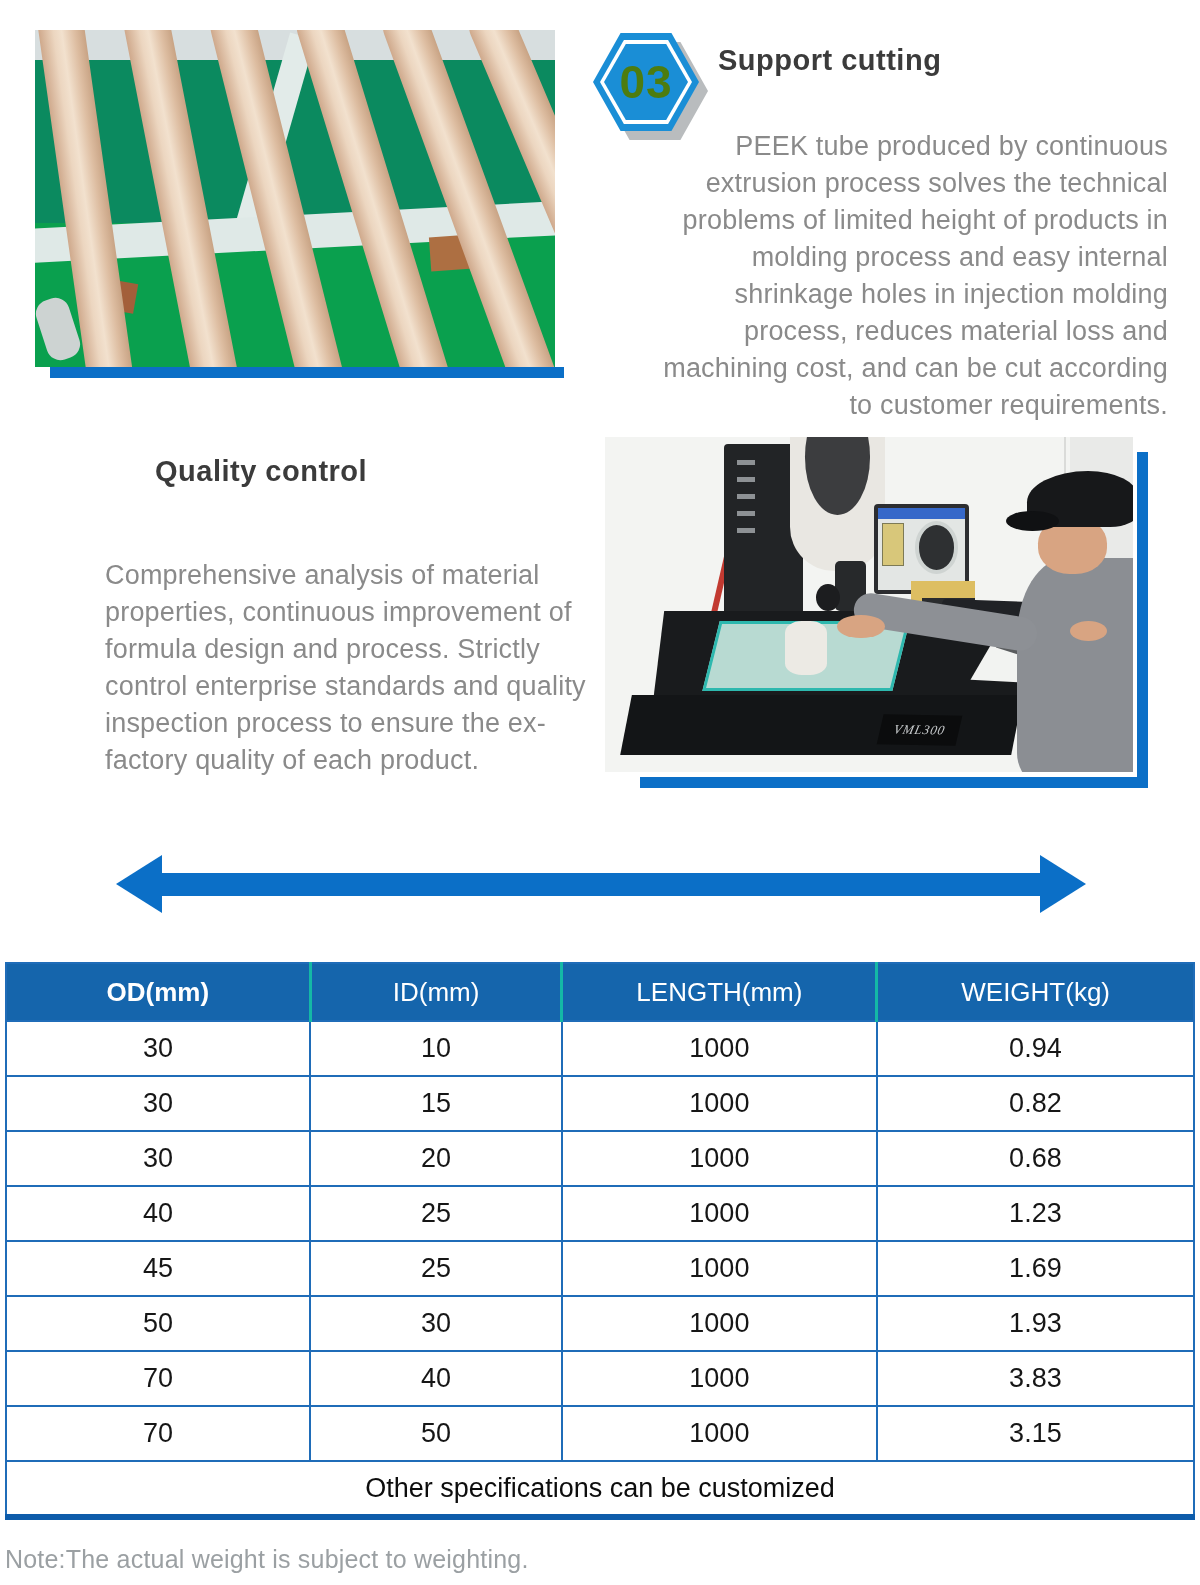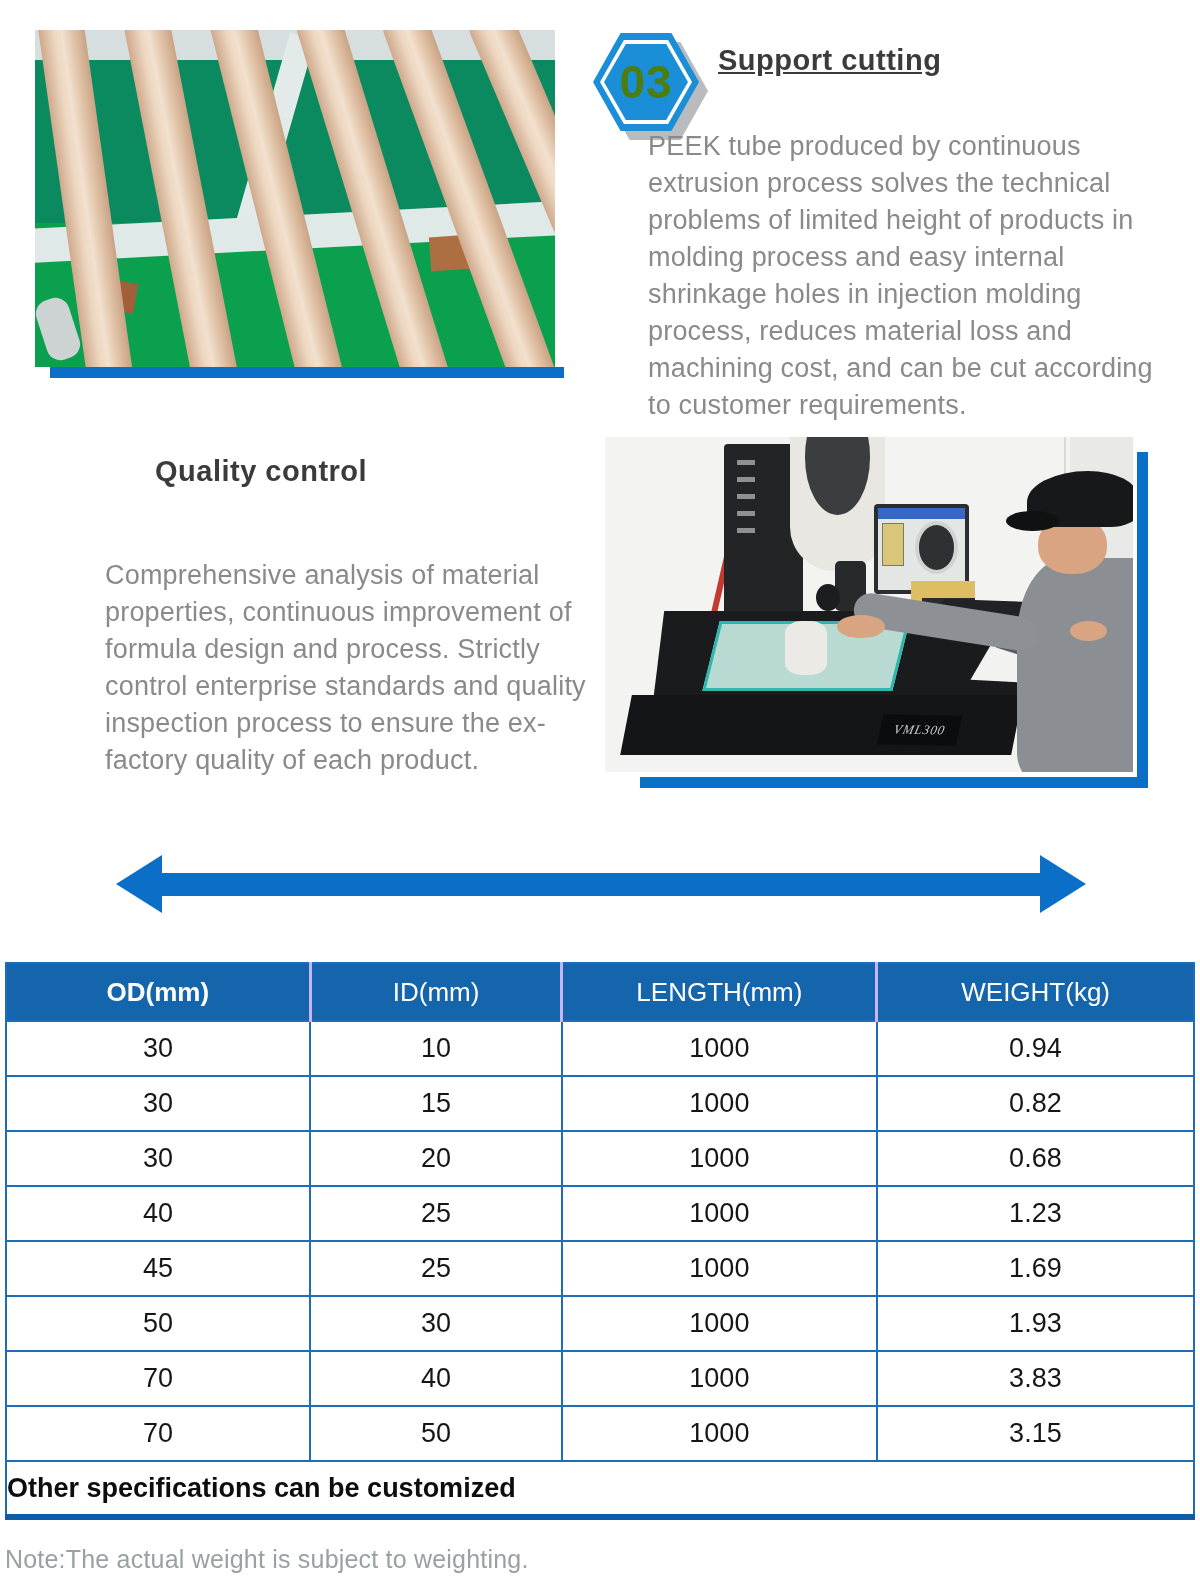"Support cutting" .title03 { text-decoration: underline -> none }
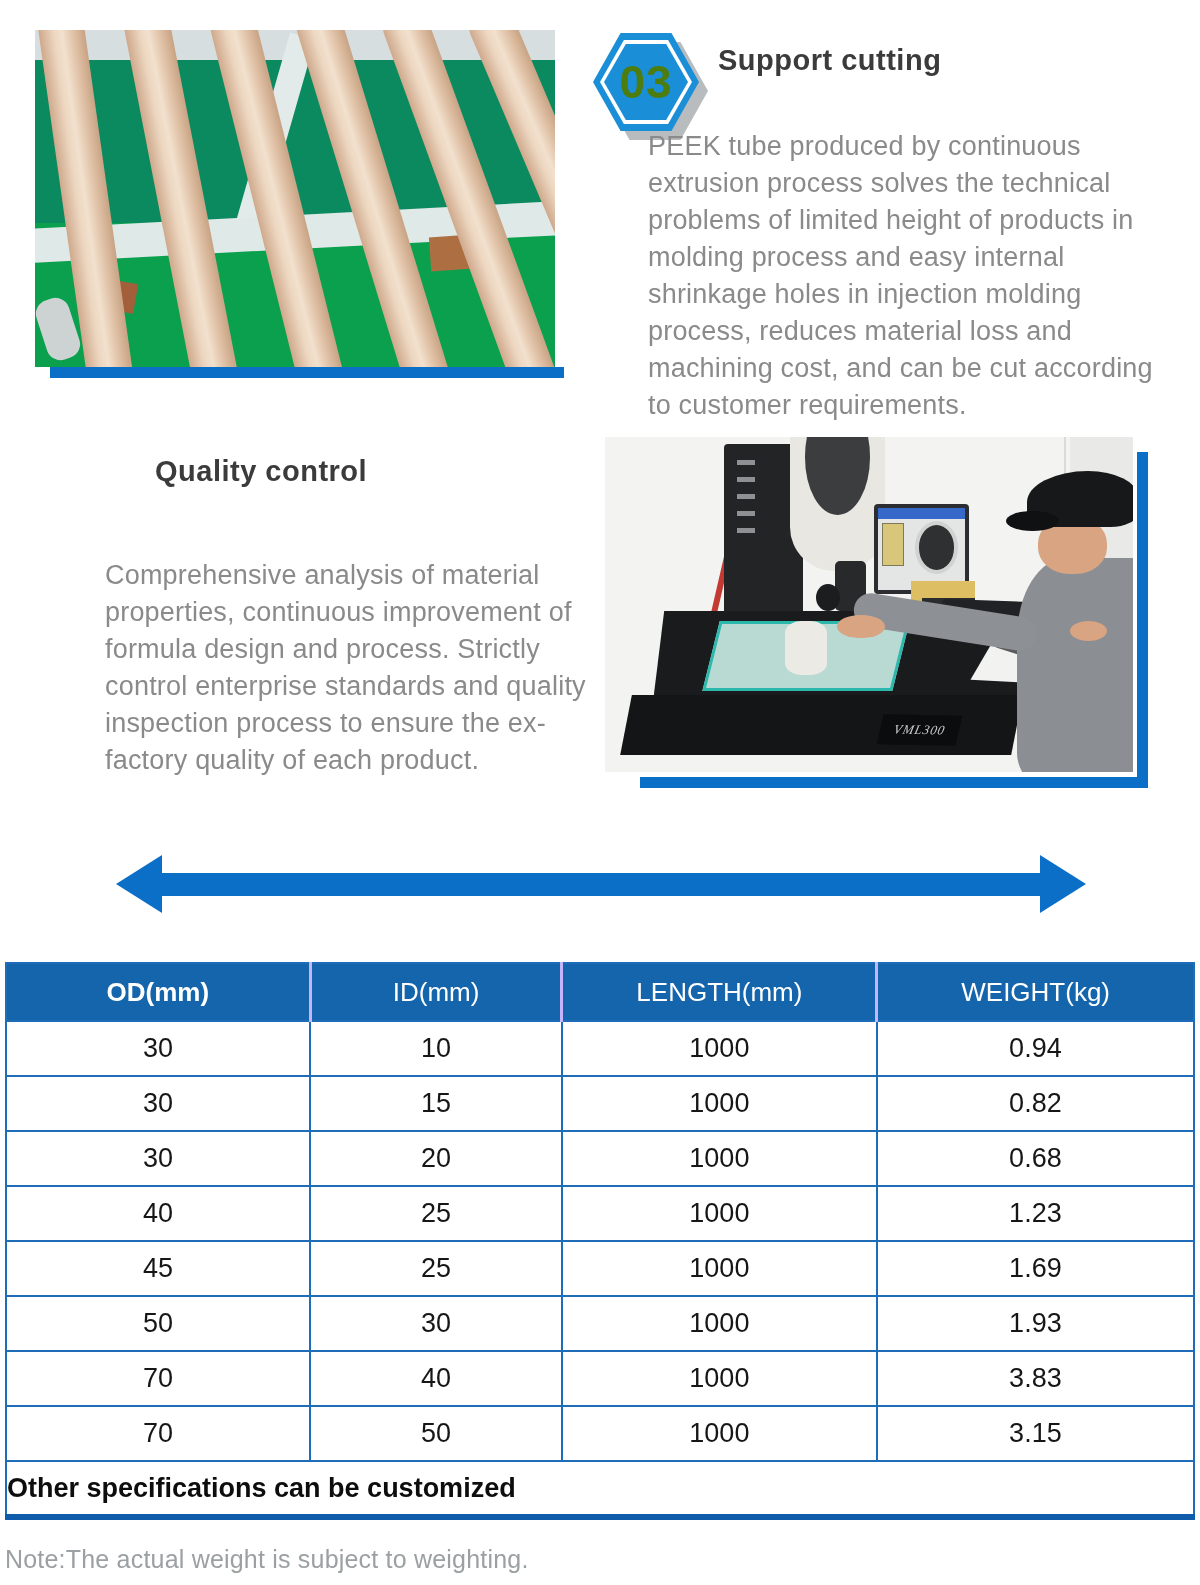"PEEK tube produced by continuous" .body03 { text-align: none -> right }
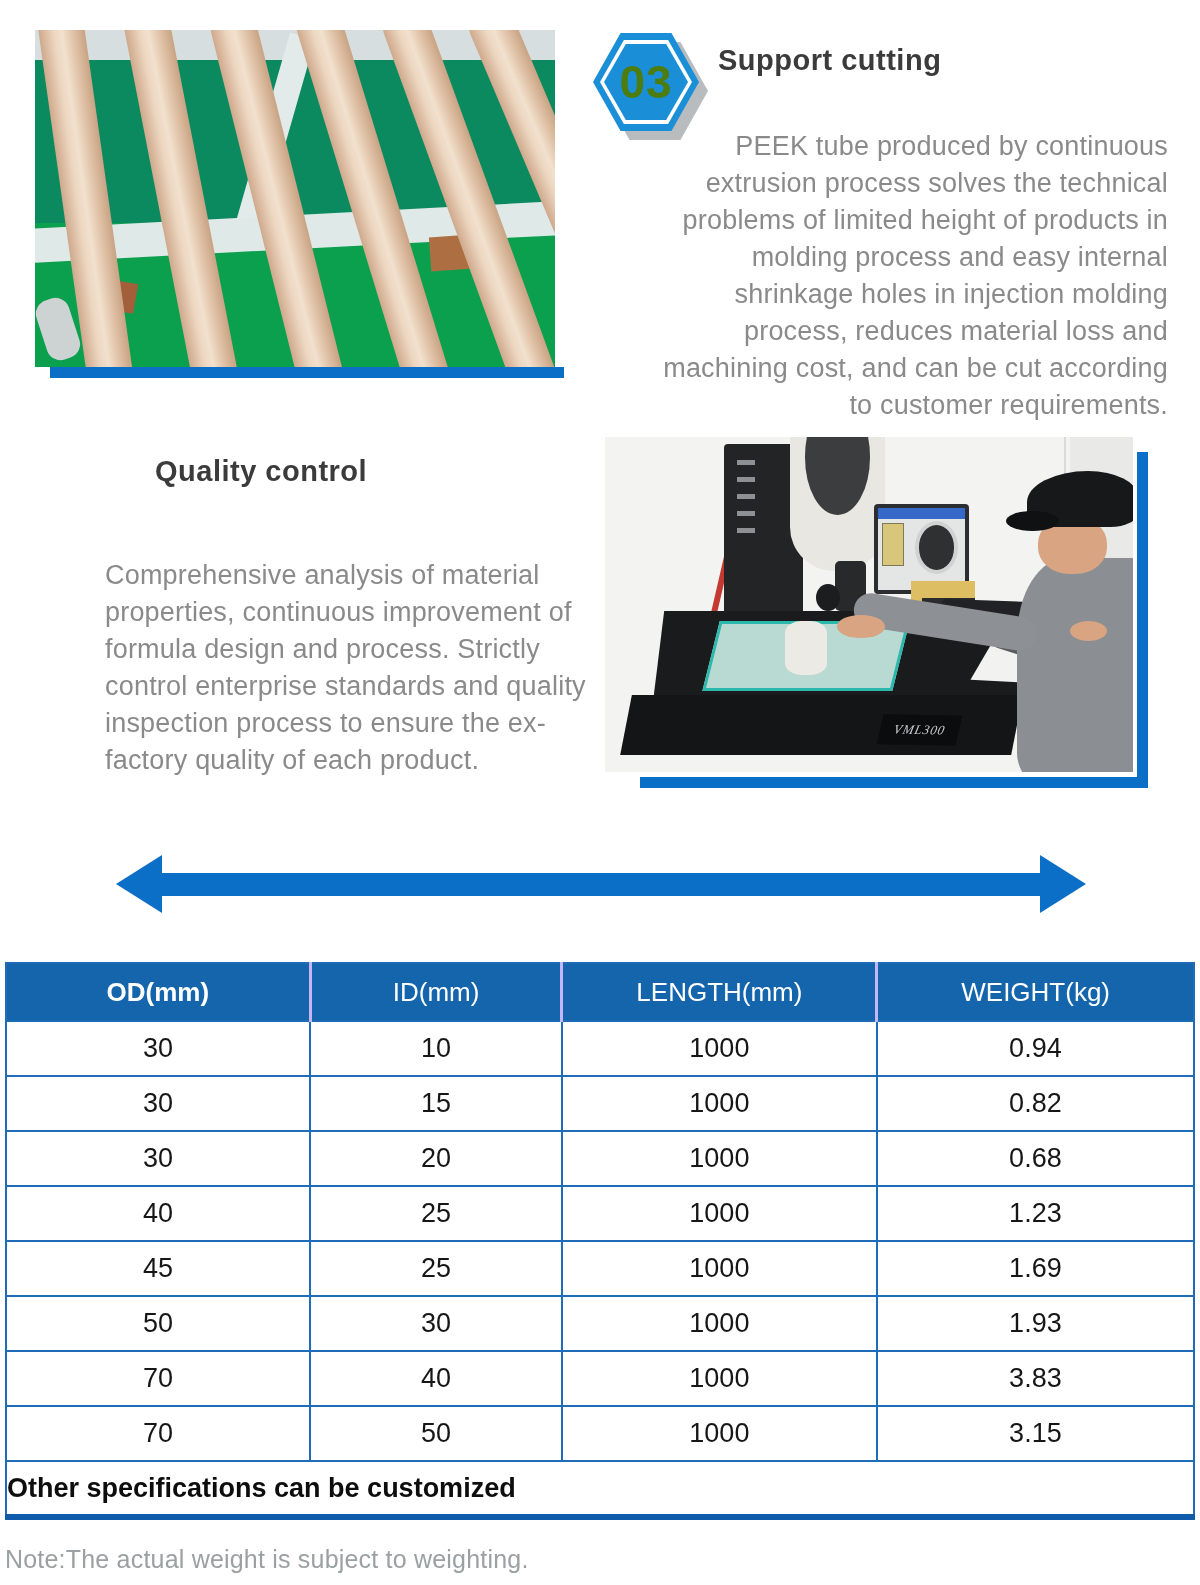"ID(mm)" .spec th { border-left: 3px solid #c4b5fd -> 3px solid #14b8a6 }
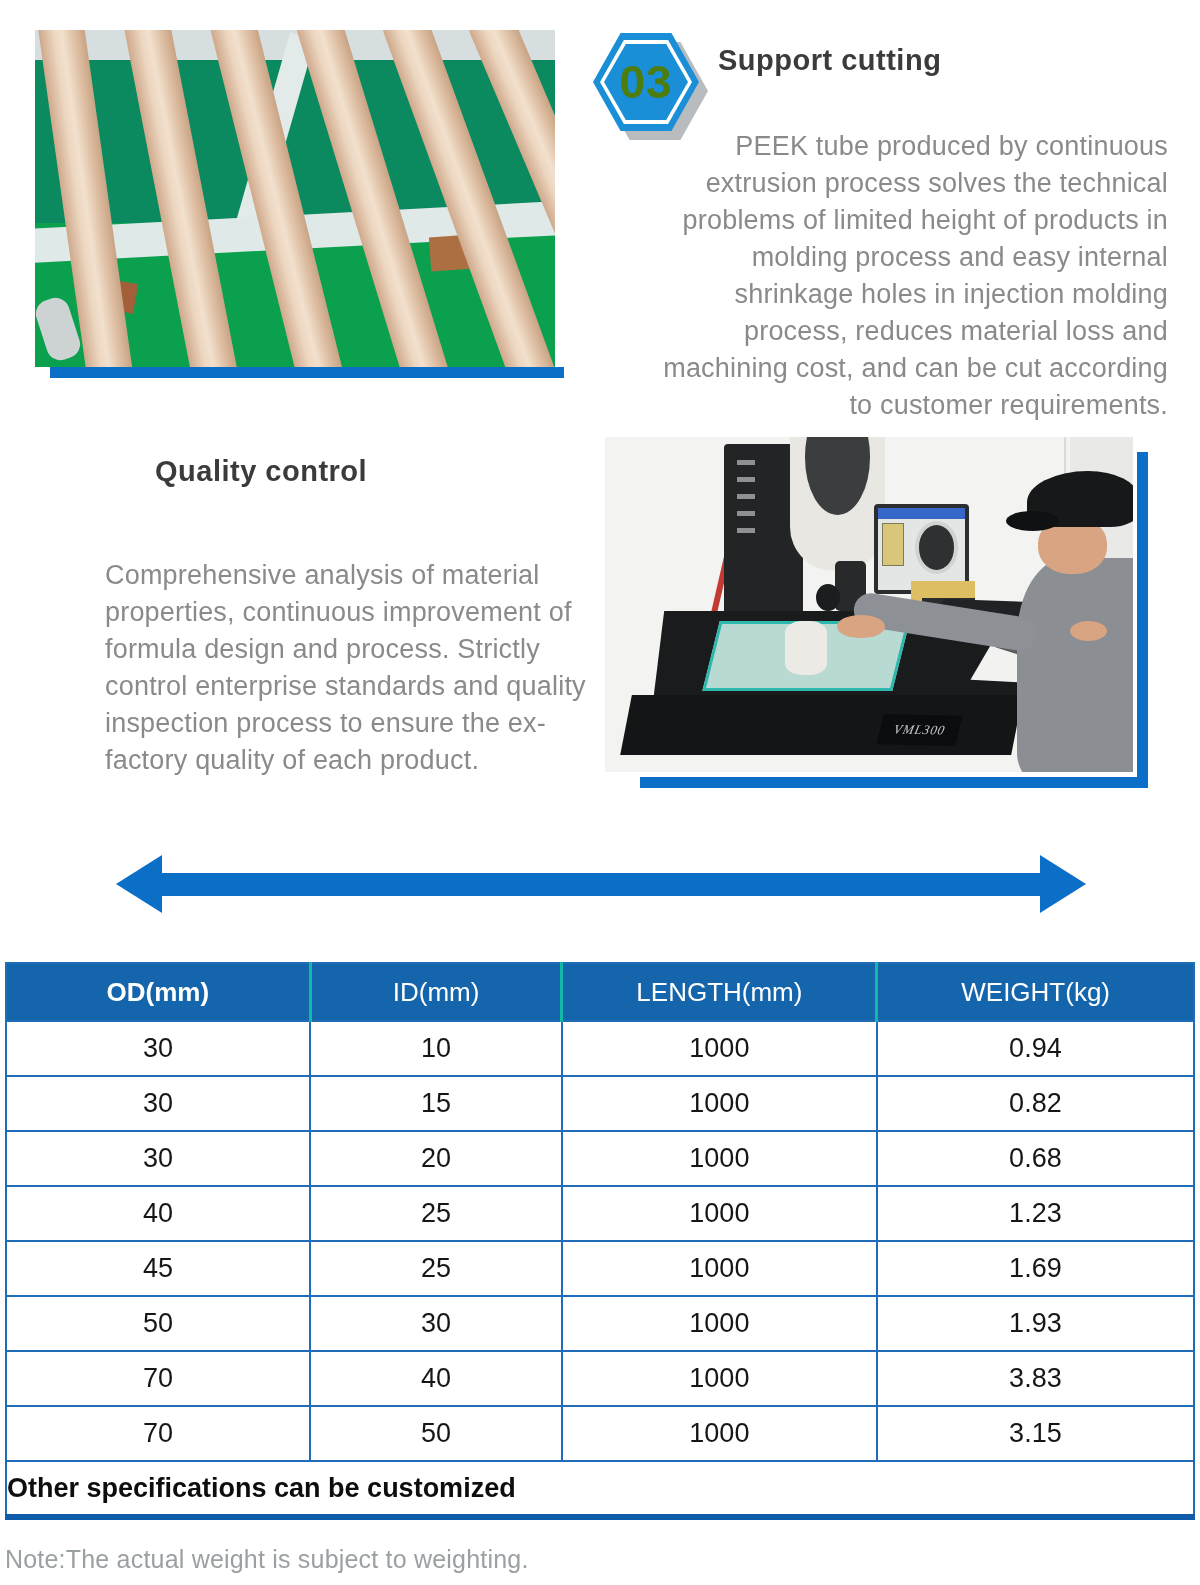"Other specifications can be customized" .spec tfoot td { font-weight: 700 -> 400; text-align: none -> center }
